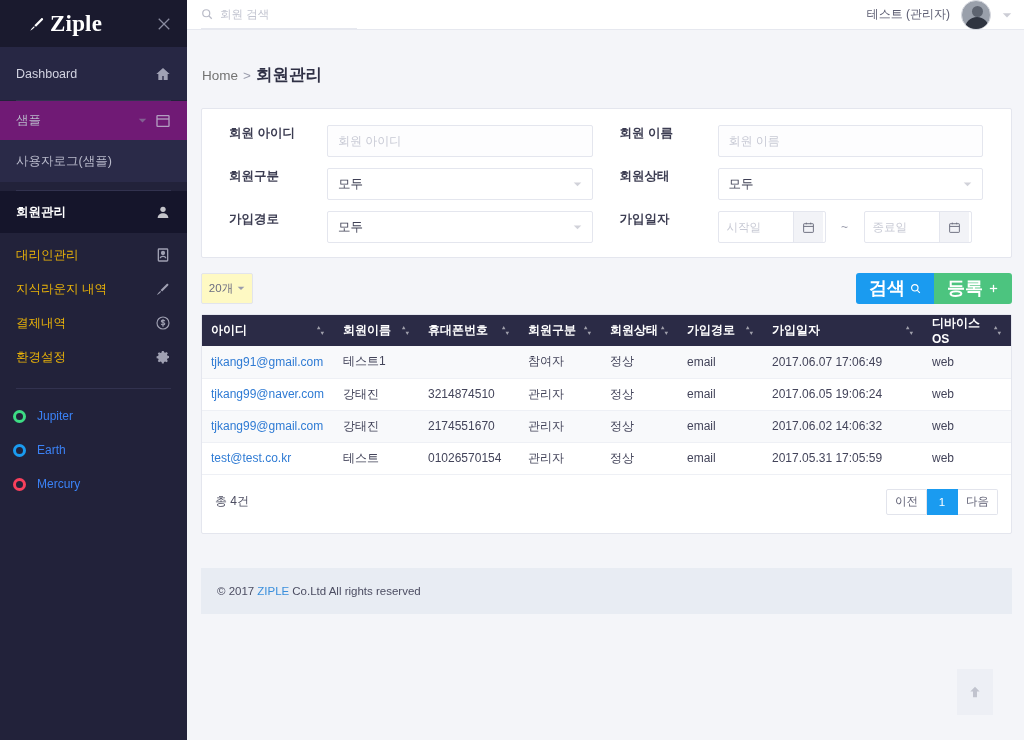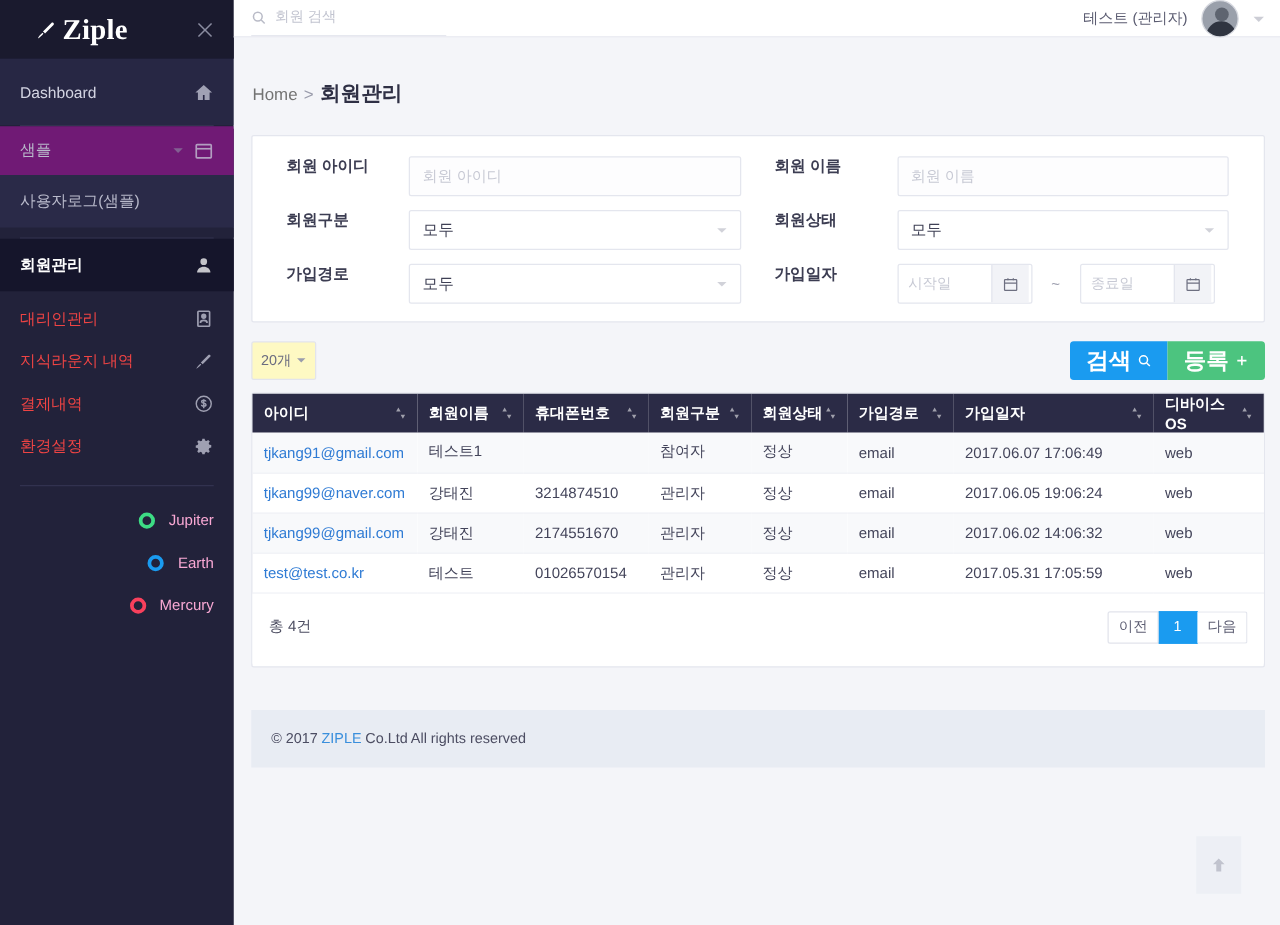"대리인관리" .nav-plain .nav-label { color: #ef4444 -> #eab308 }
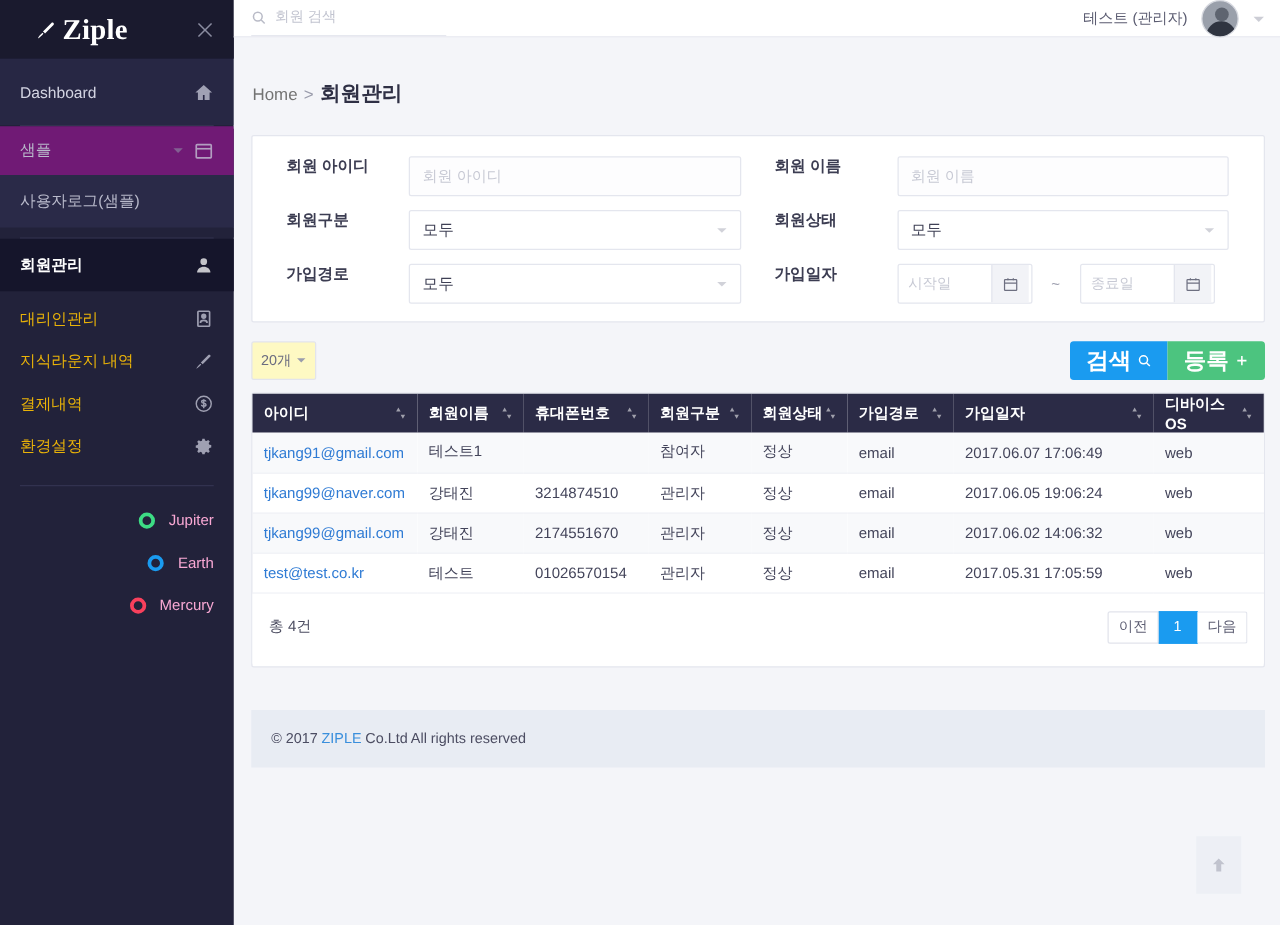"Jupiter" .planet-item { color: #f9a8d4 -> #3b82f6; justify-content: flex-end -> none }
